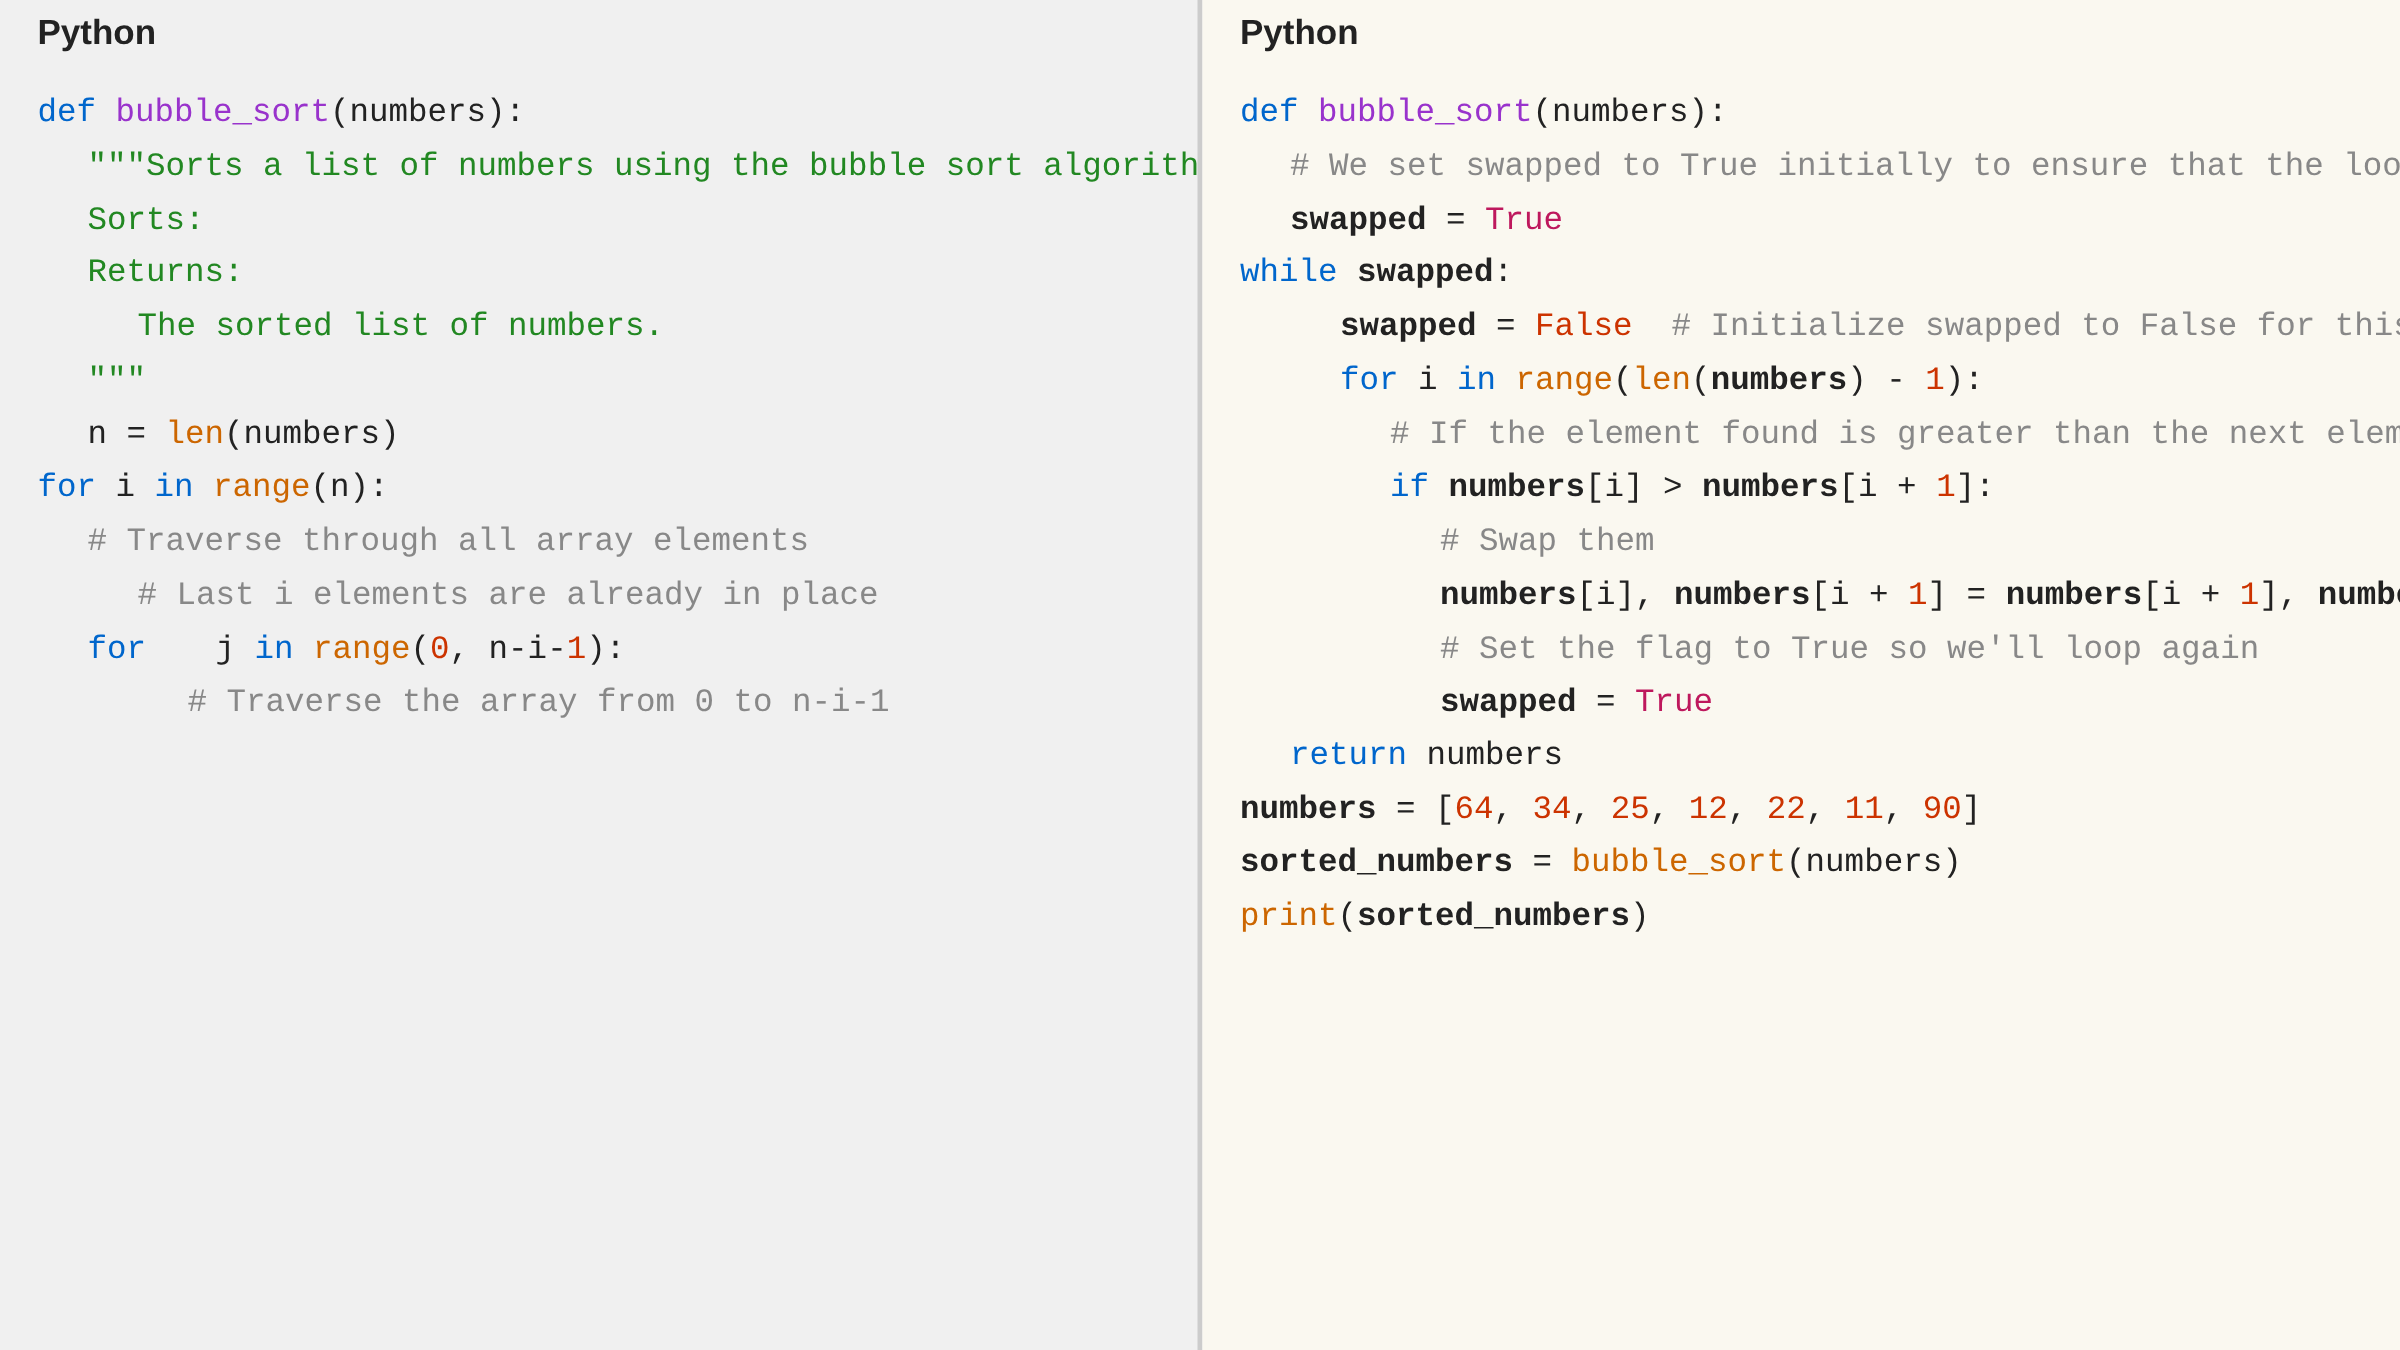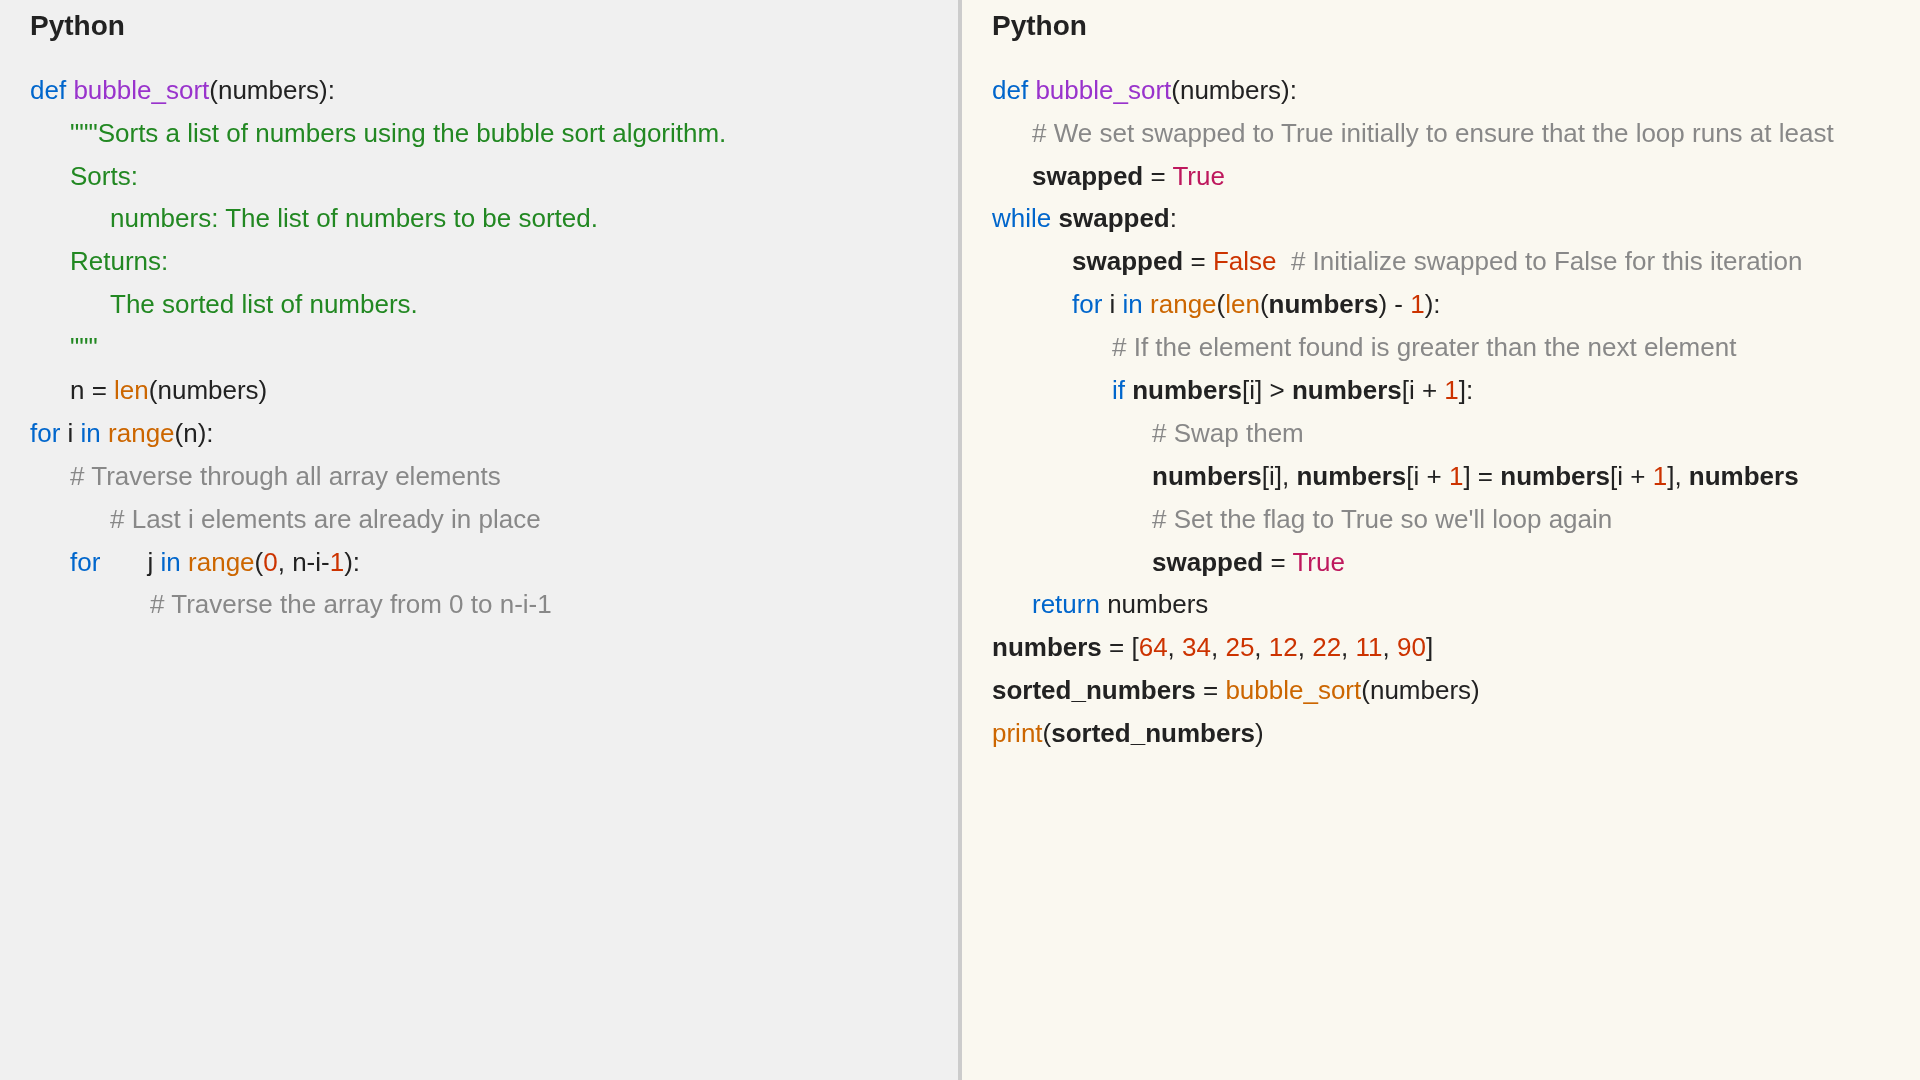"def bubble_sort(numbers):" .code-block { font-family: Liberation Sans, sans-serif -> Liberation Mono, monospace }
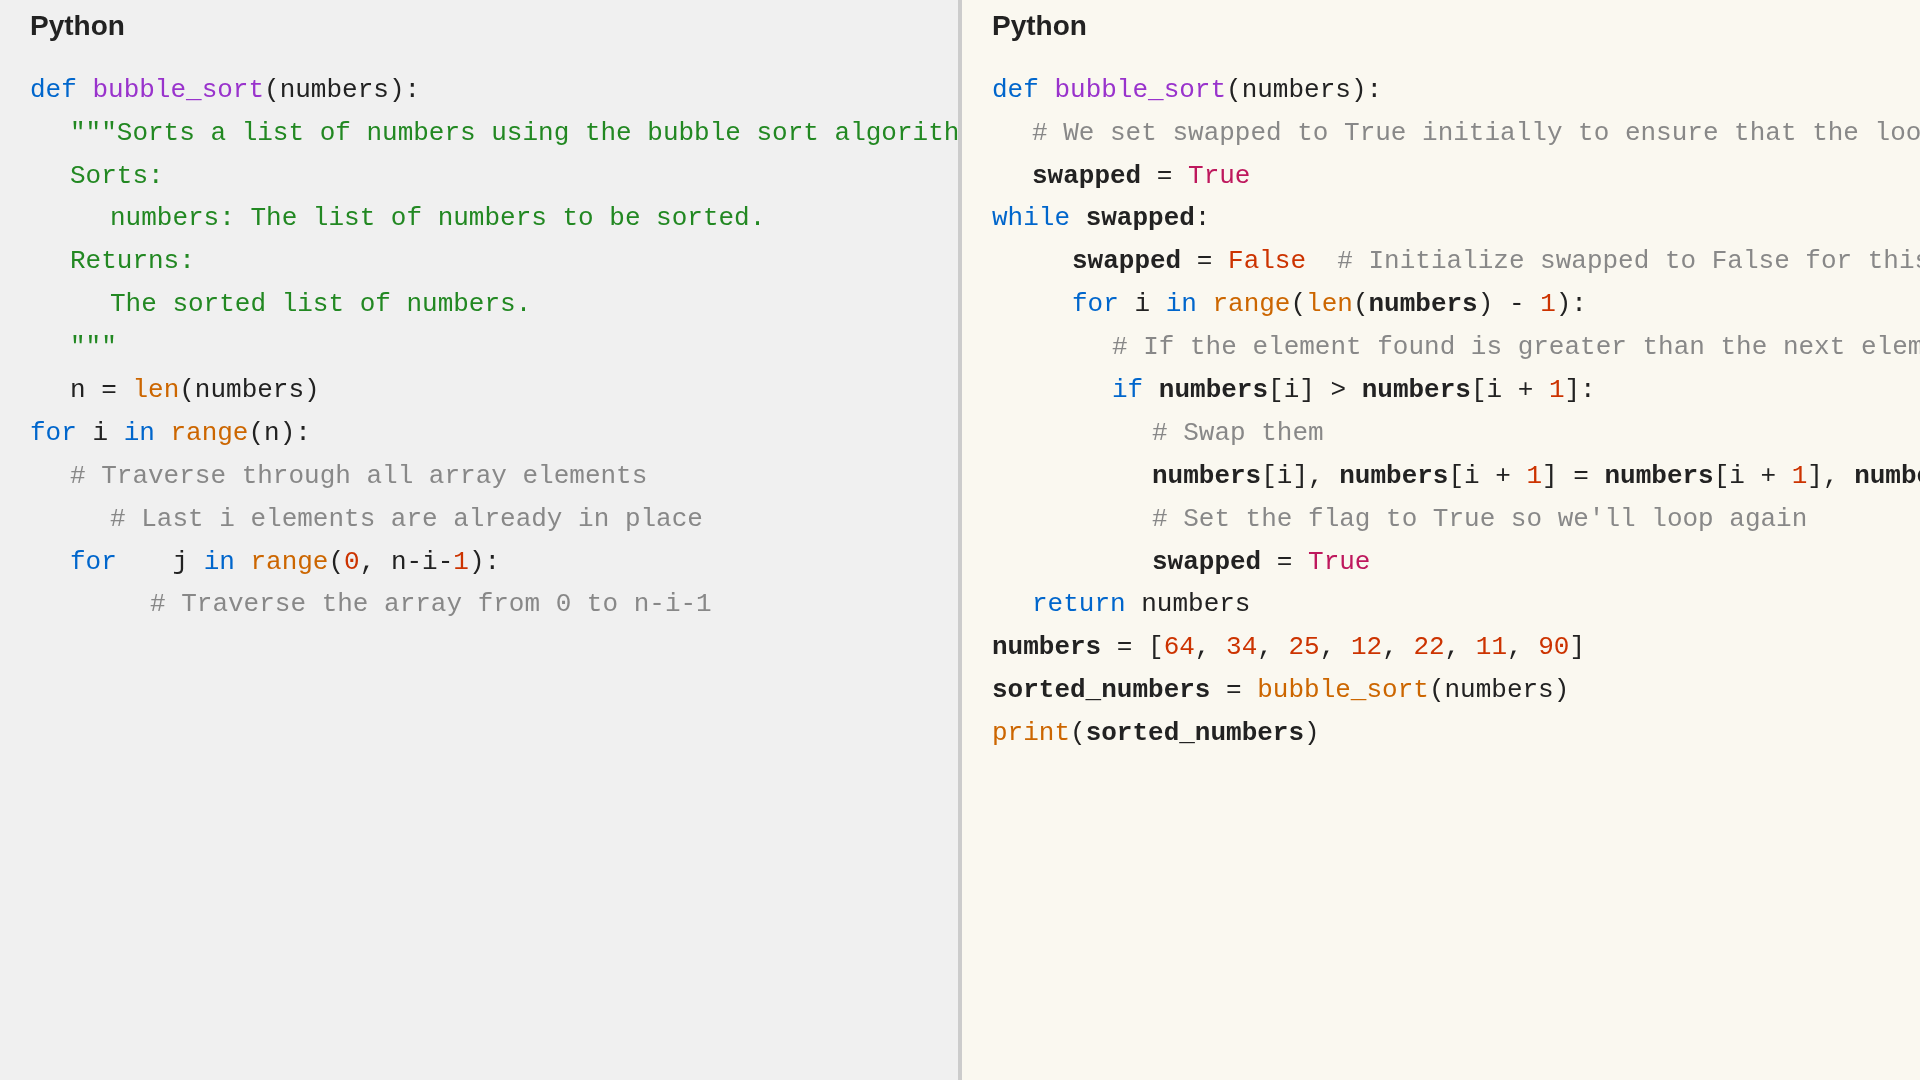"numbers: The list of numbers" span.line { html: <span><span>numbers: The list of numbers to be sorted.</span></span> -> none }
